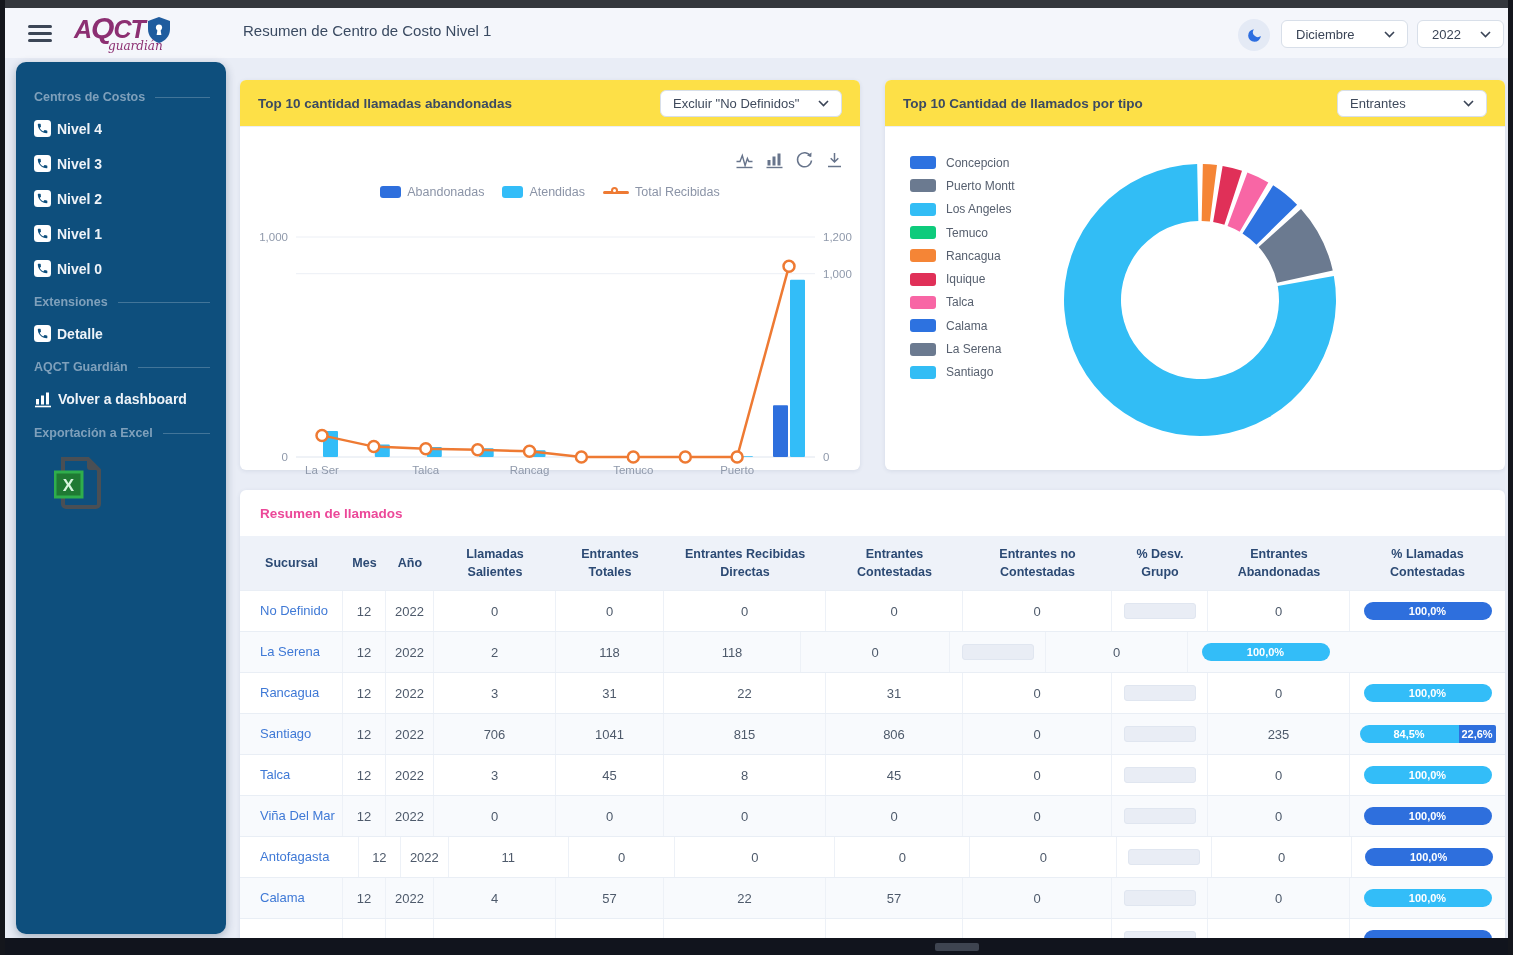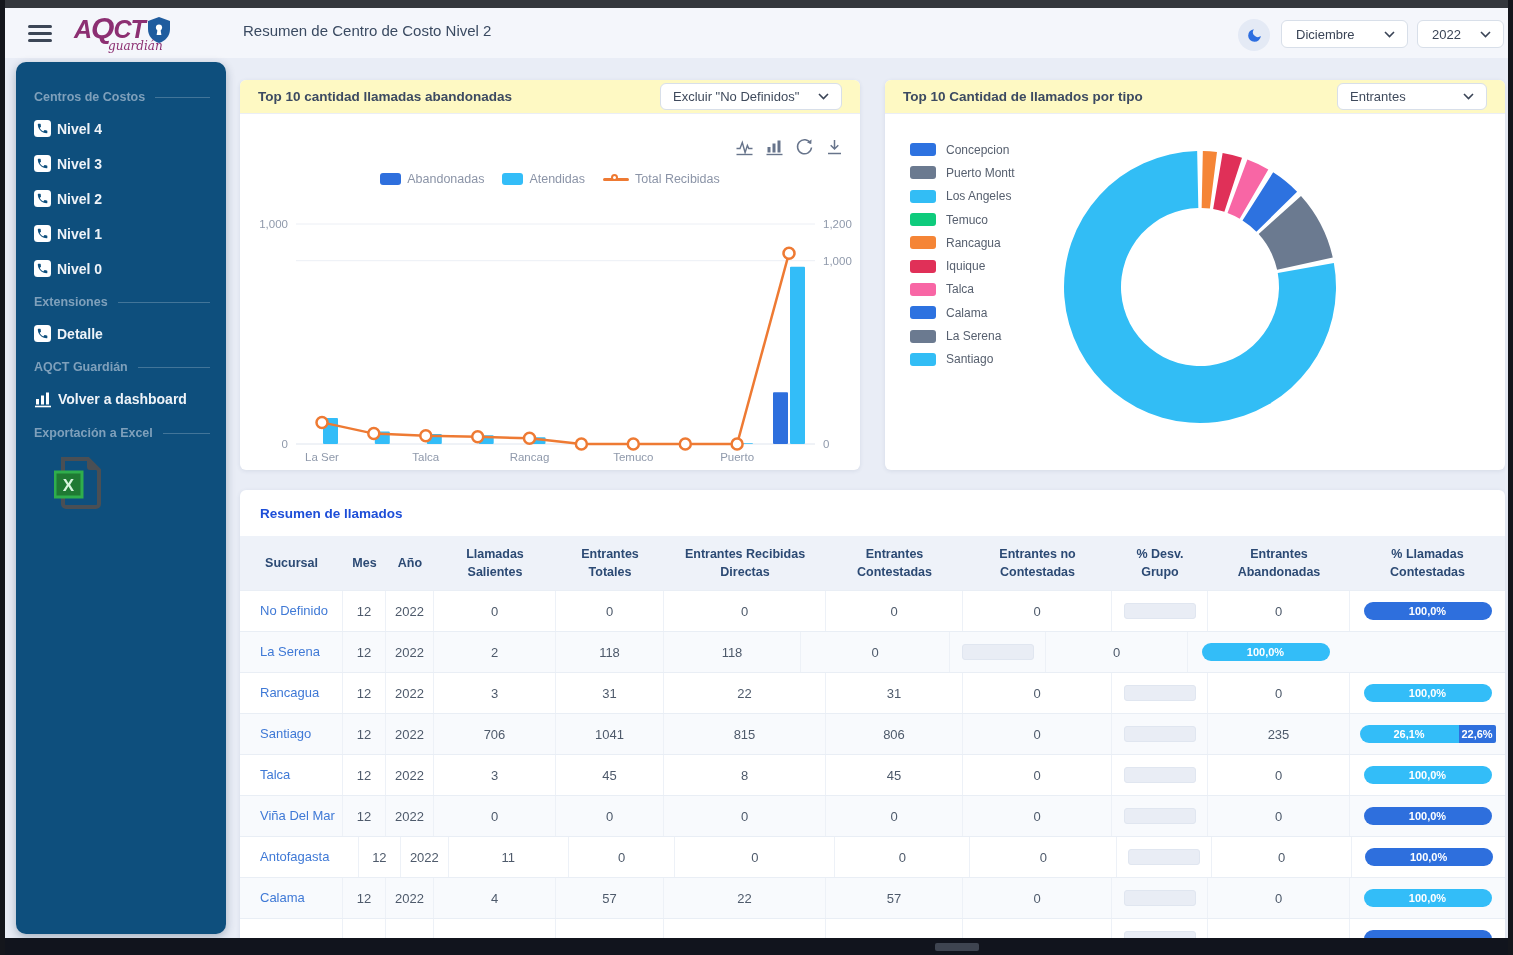"Resumen de Centro de Costo" div.page-title { text: 2 -> 1 }
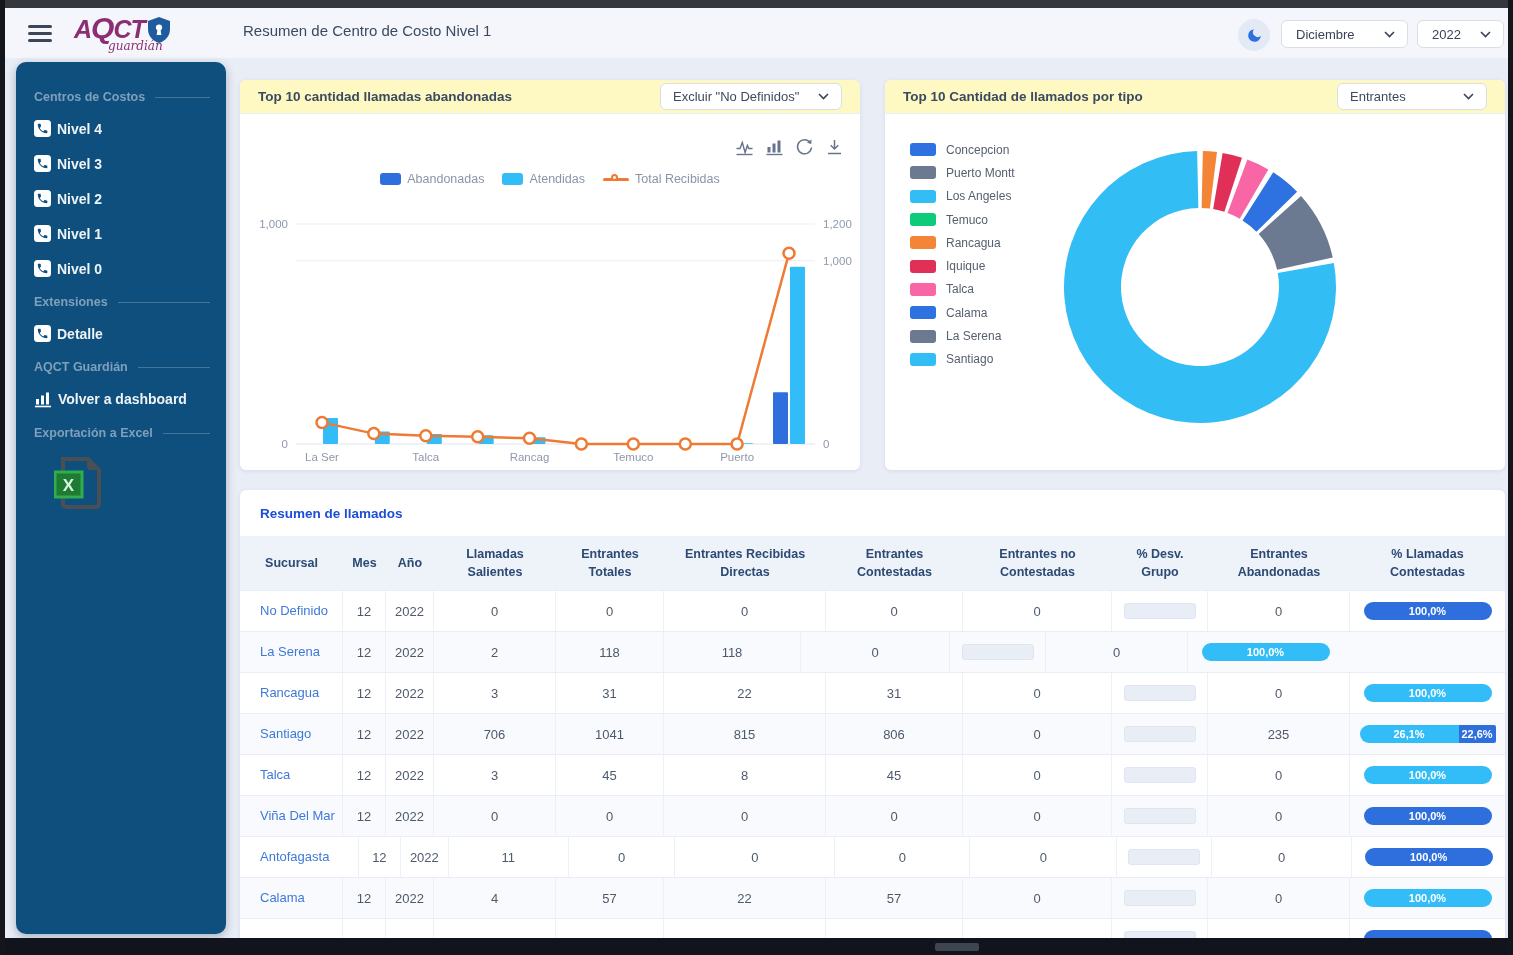"Top 10 cantidad llamadas abandonadas" .card-head { background: #fef9c3 -> #fde047; height: 34px -> 47px }
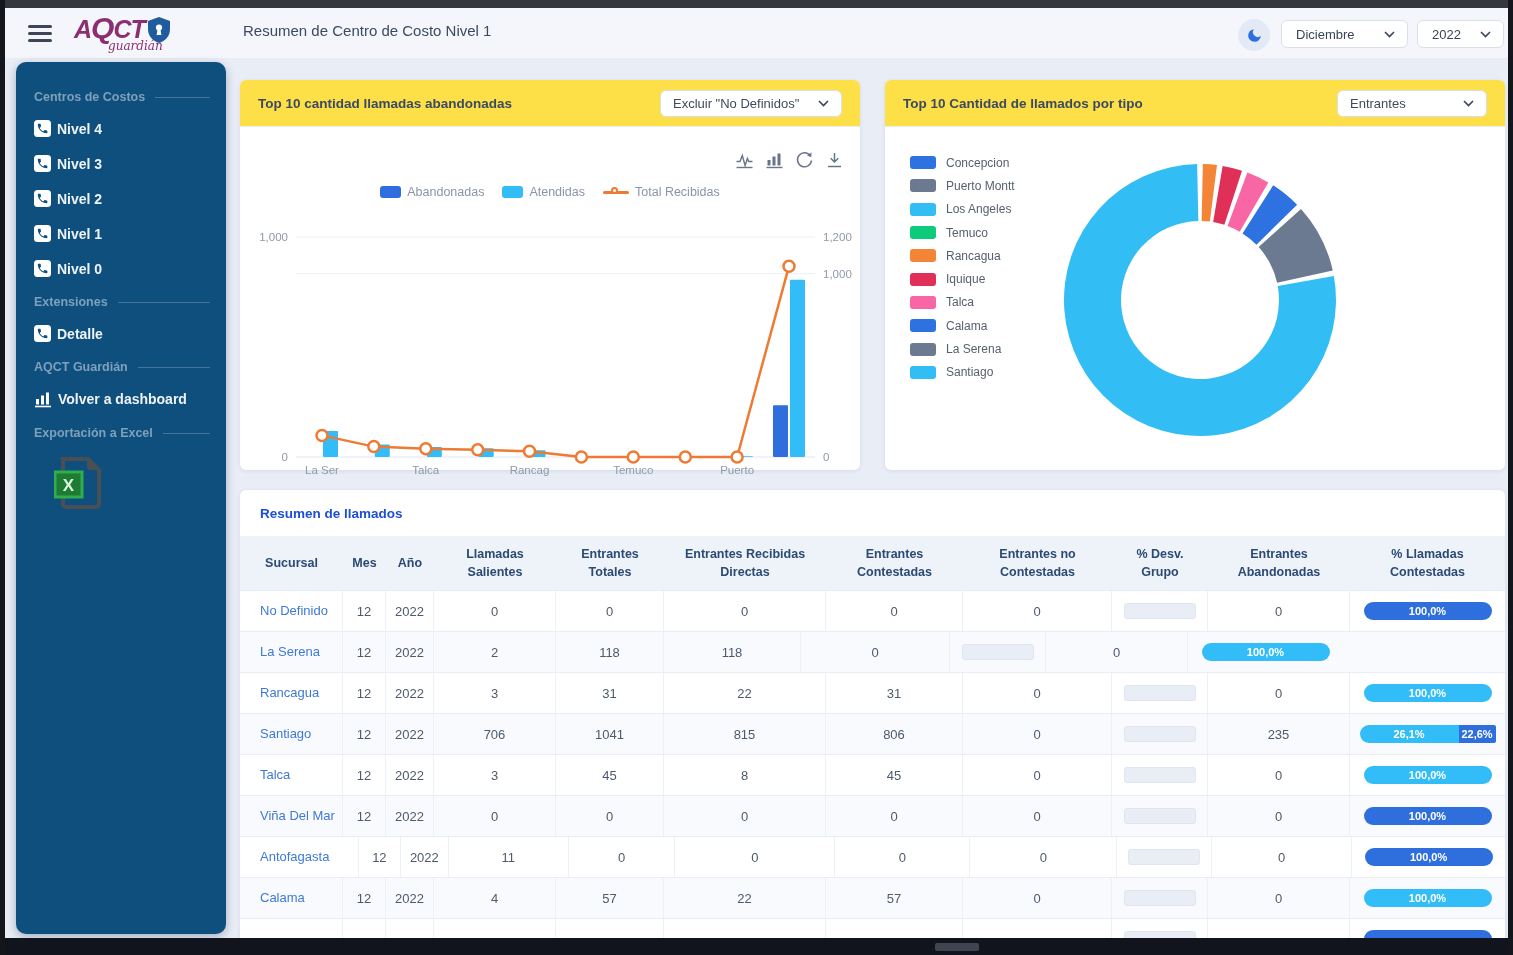"Resumen de llamados" .tbl-title { color: #1d4ed8 -> #ec4899 }
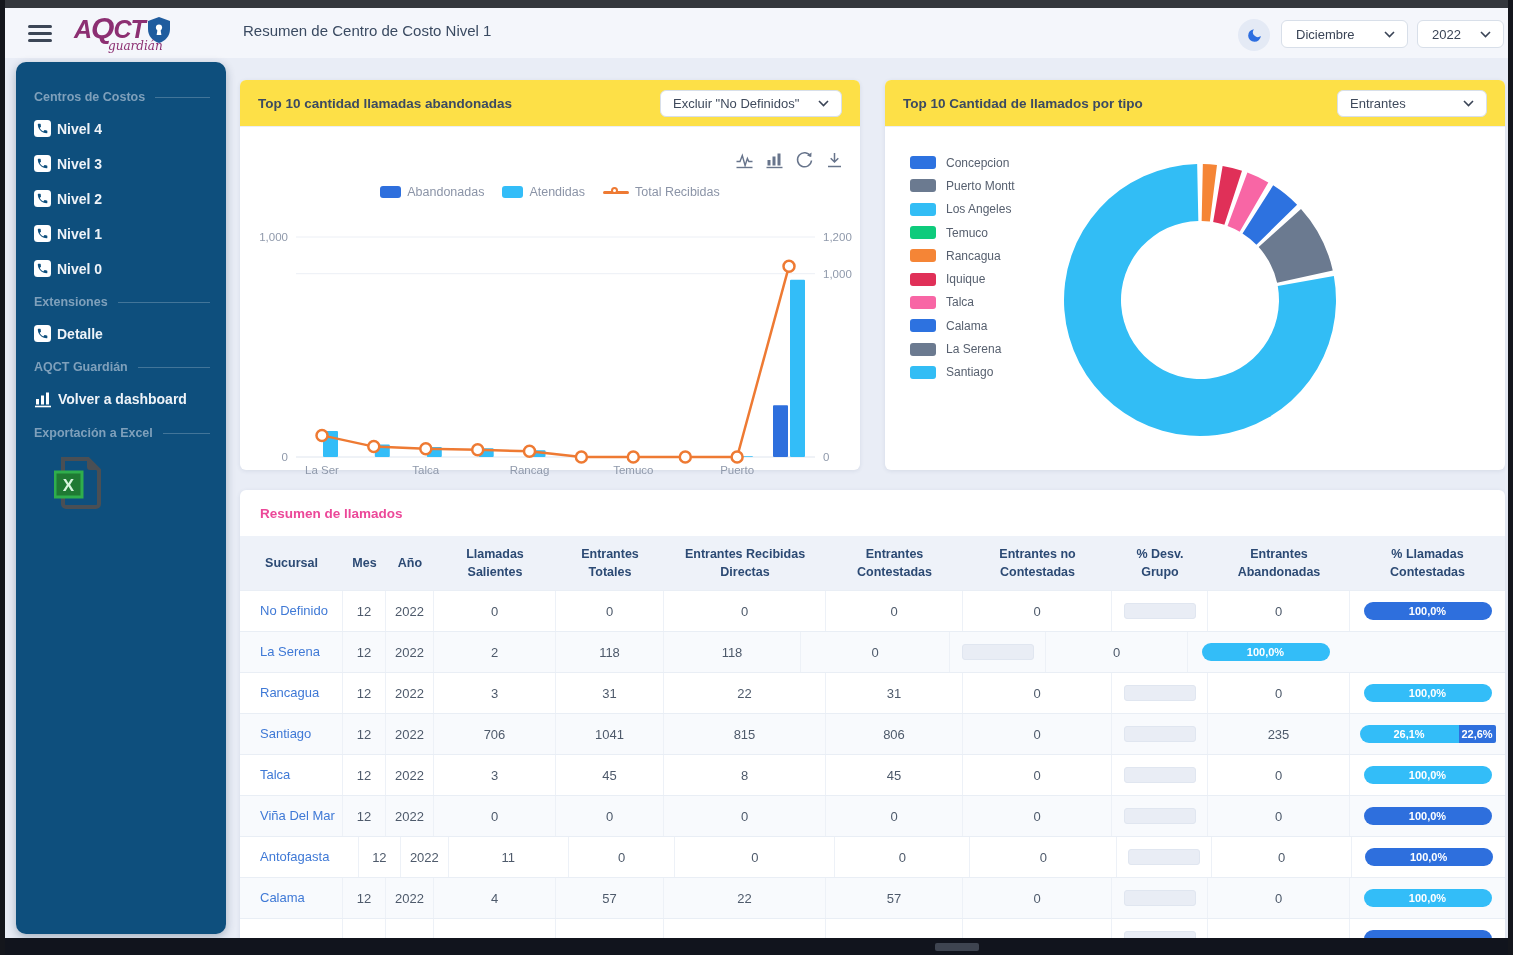"26,1%" span.pct-seg { text: 26,1% -> 84,5% }
